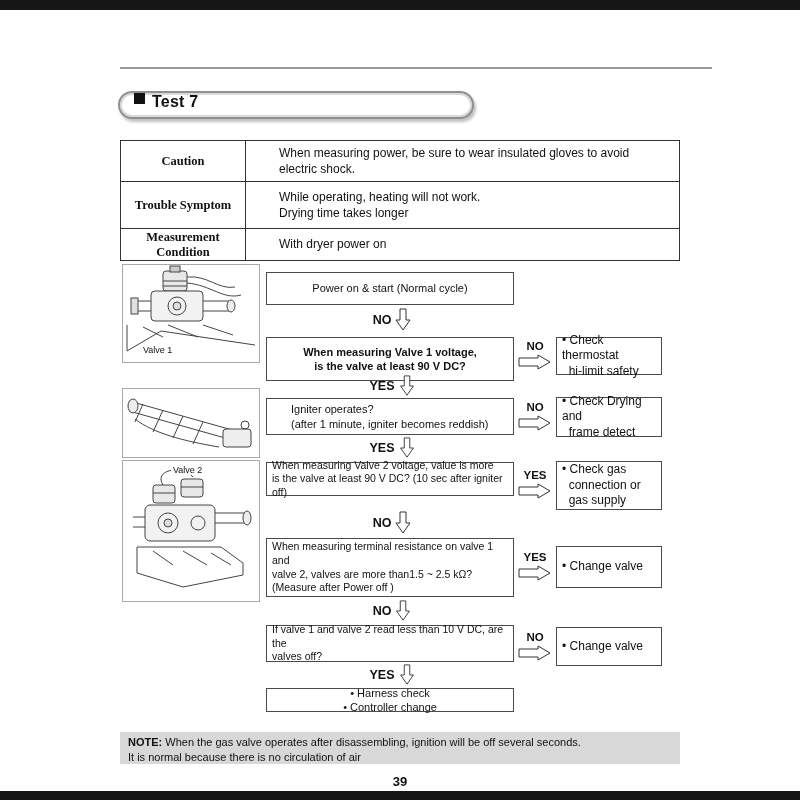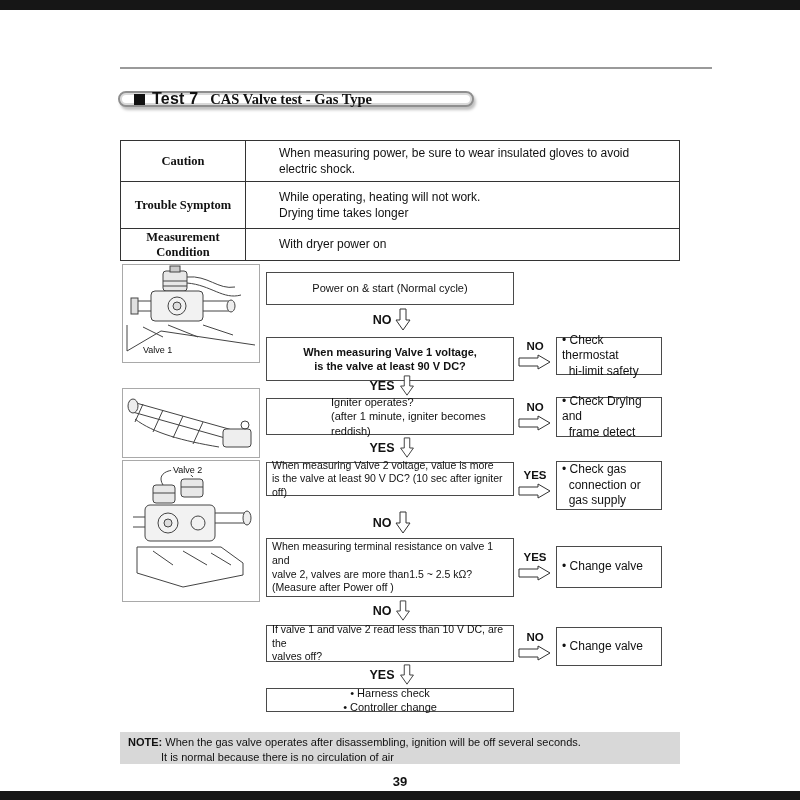"Test 7" .title-box { align-items: center -> flex-start; height: 16px -> 28px }
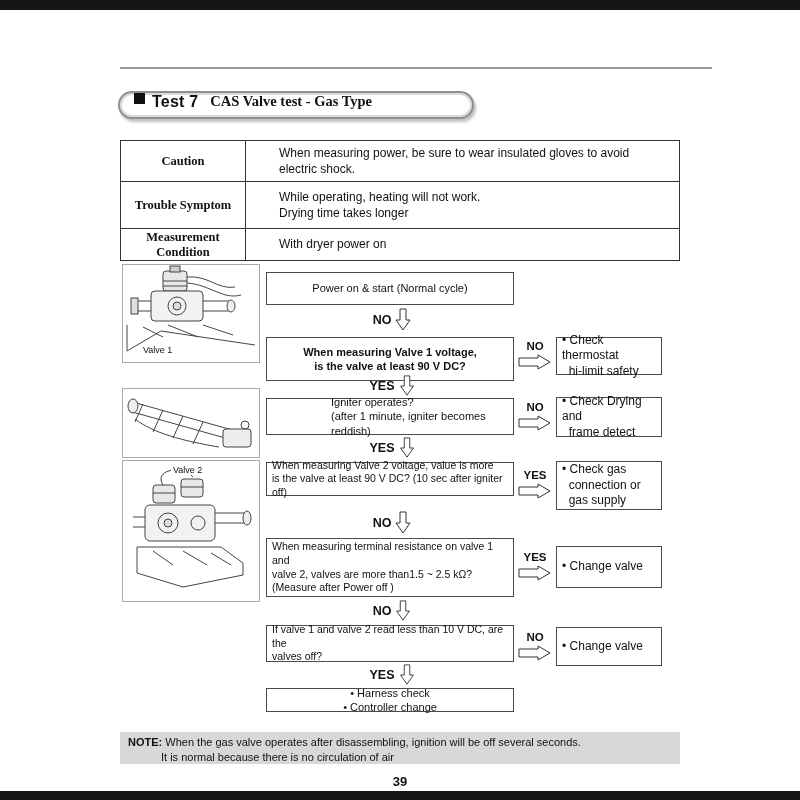"CAS Valve test - Gas" span.title-text { html: <span>CAS Valve test - Gas Type</span> -> none }
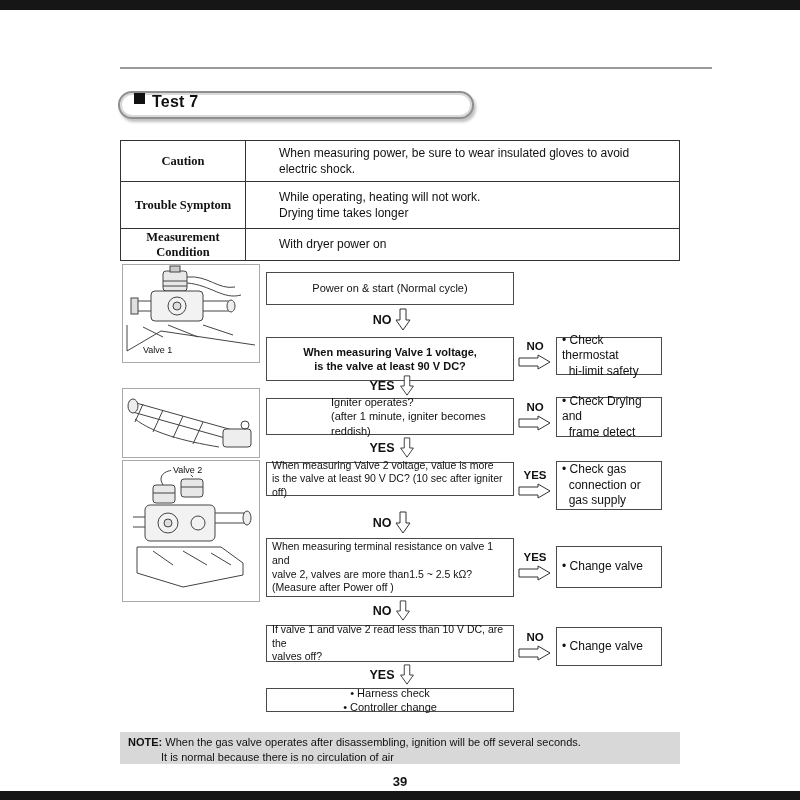"Igniter operates?" div.fc-box { padding-left: 64px -> 24px }
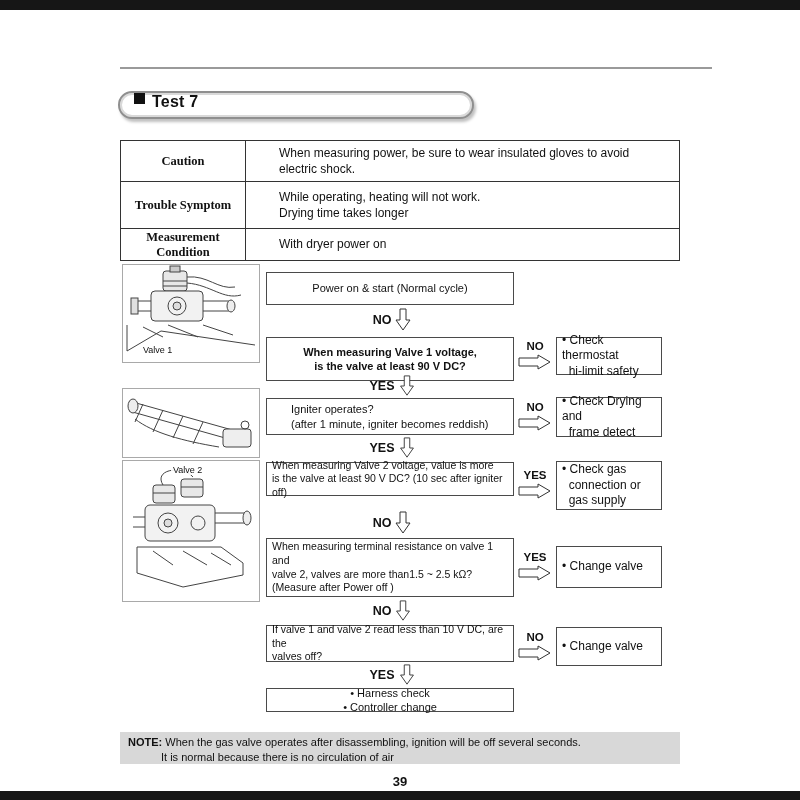"It is normal because there" .note .l2 { margin-left: 33px -> none }
